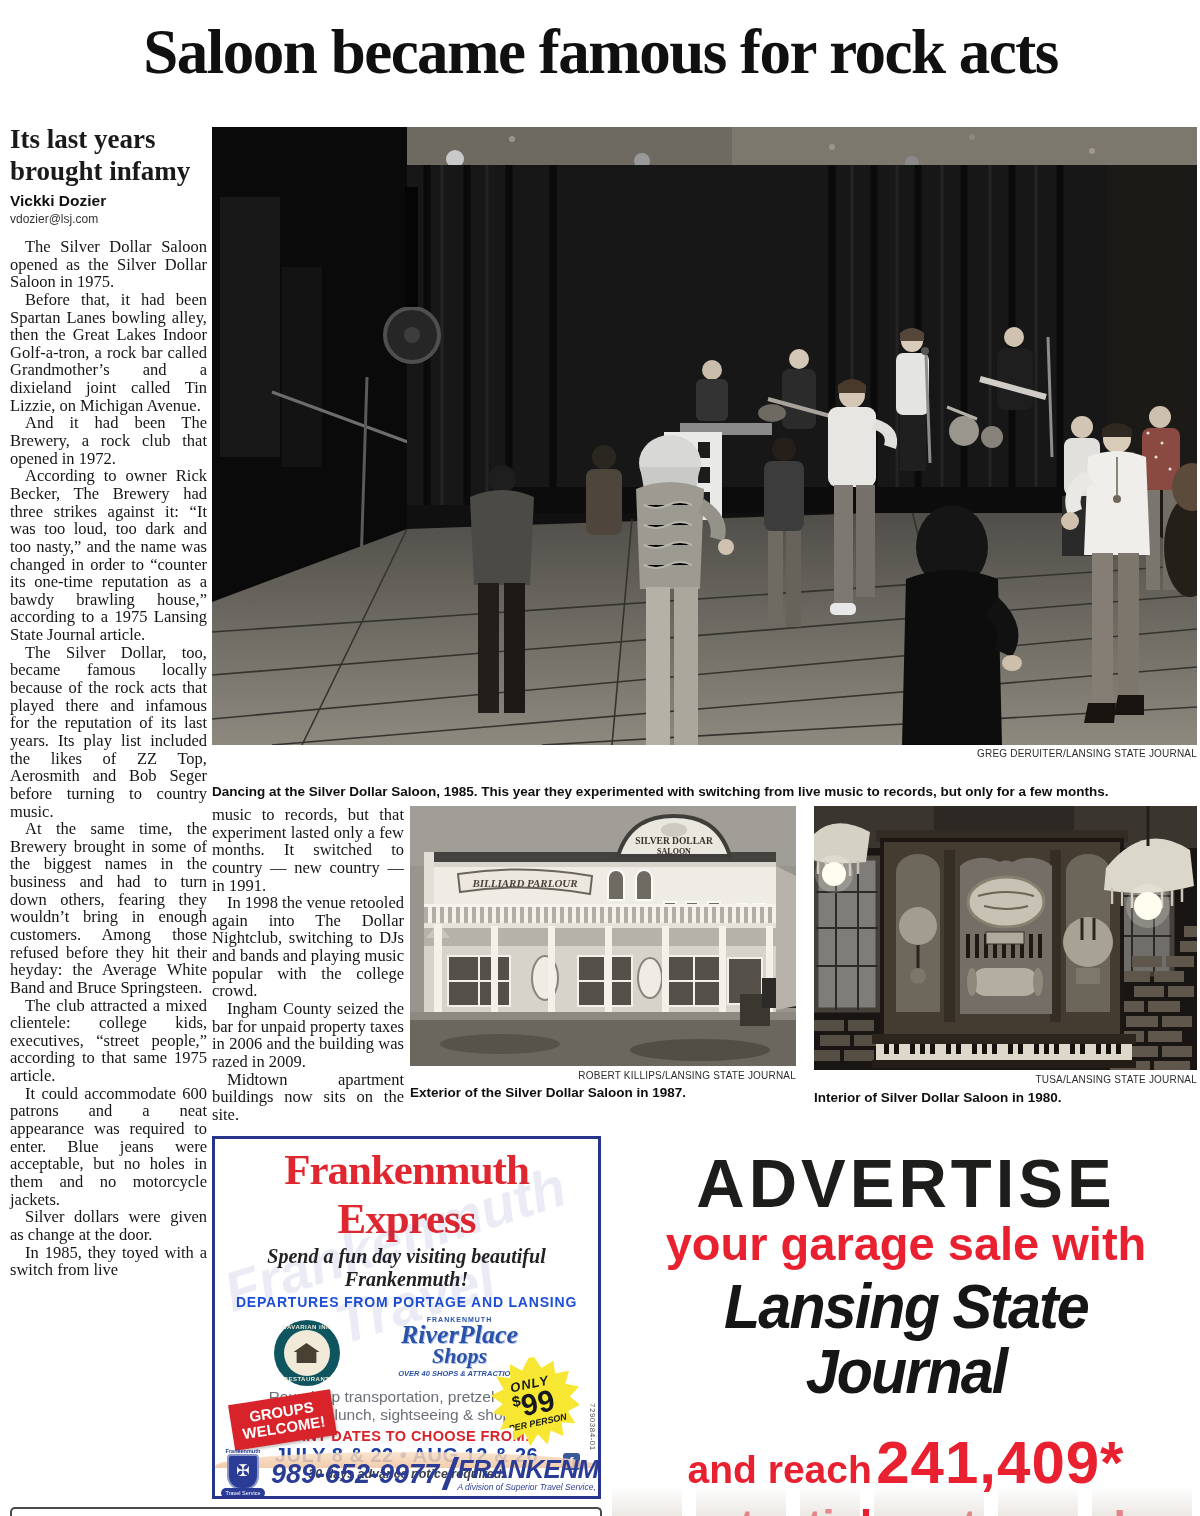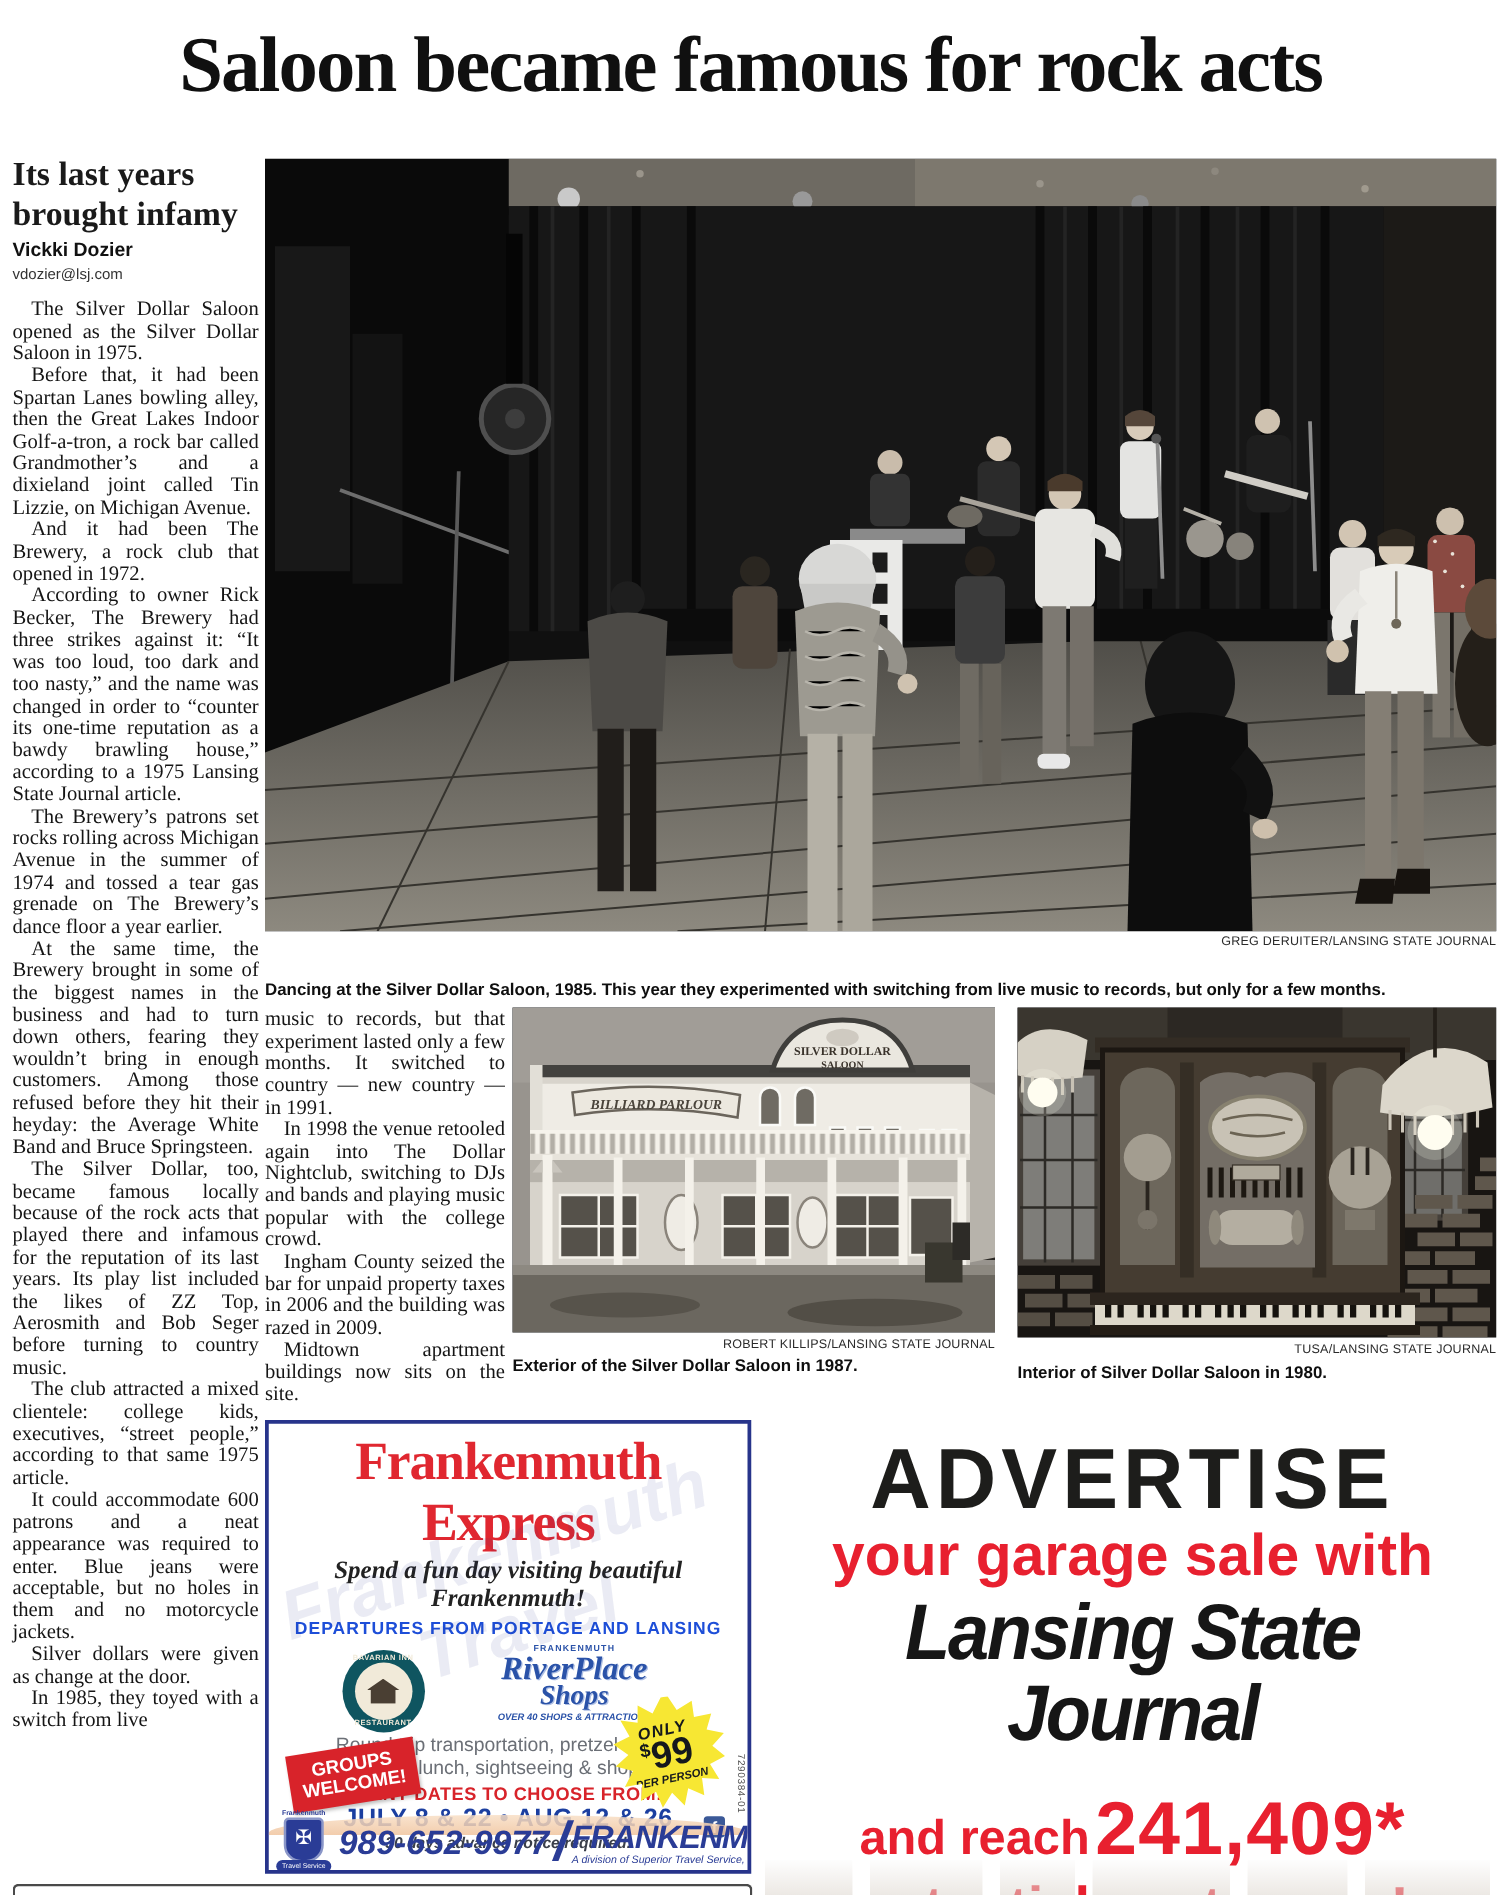"The Brewery’s patrons set rocks" p { html: <p>The Brewery’s patrons set rocks rolling across Michigan Avenue in the summer of 1974 and tossed a tear gas grenade on The Brewery’s dance floor a year earlier.</p> -> none }
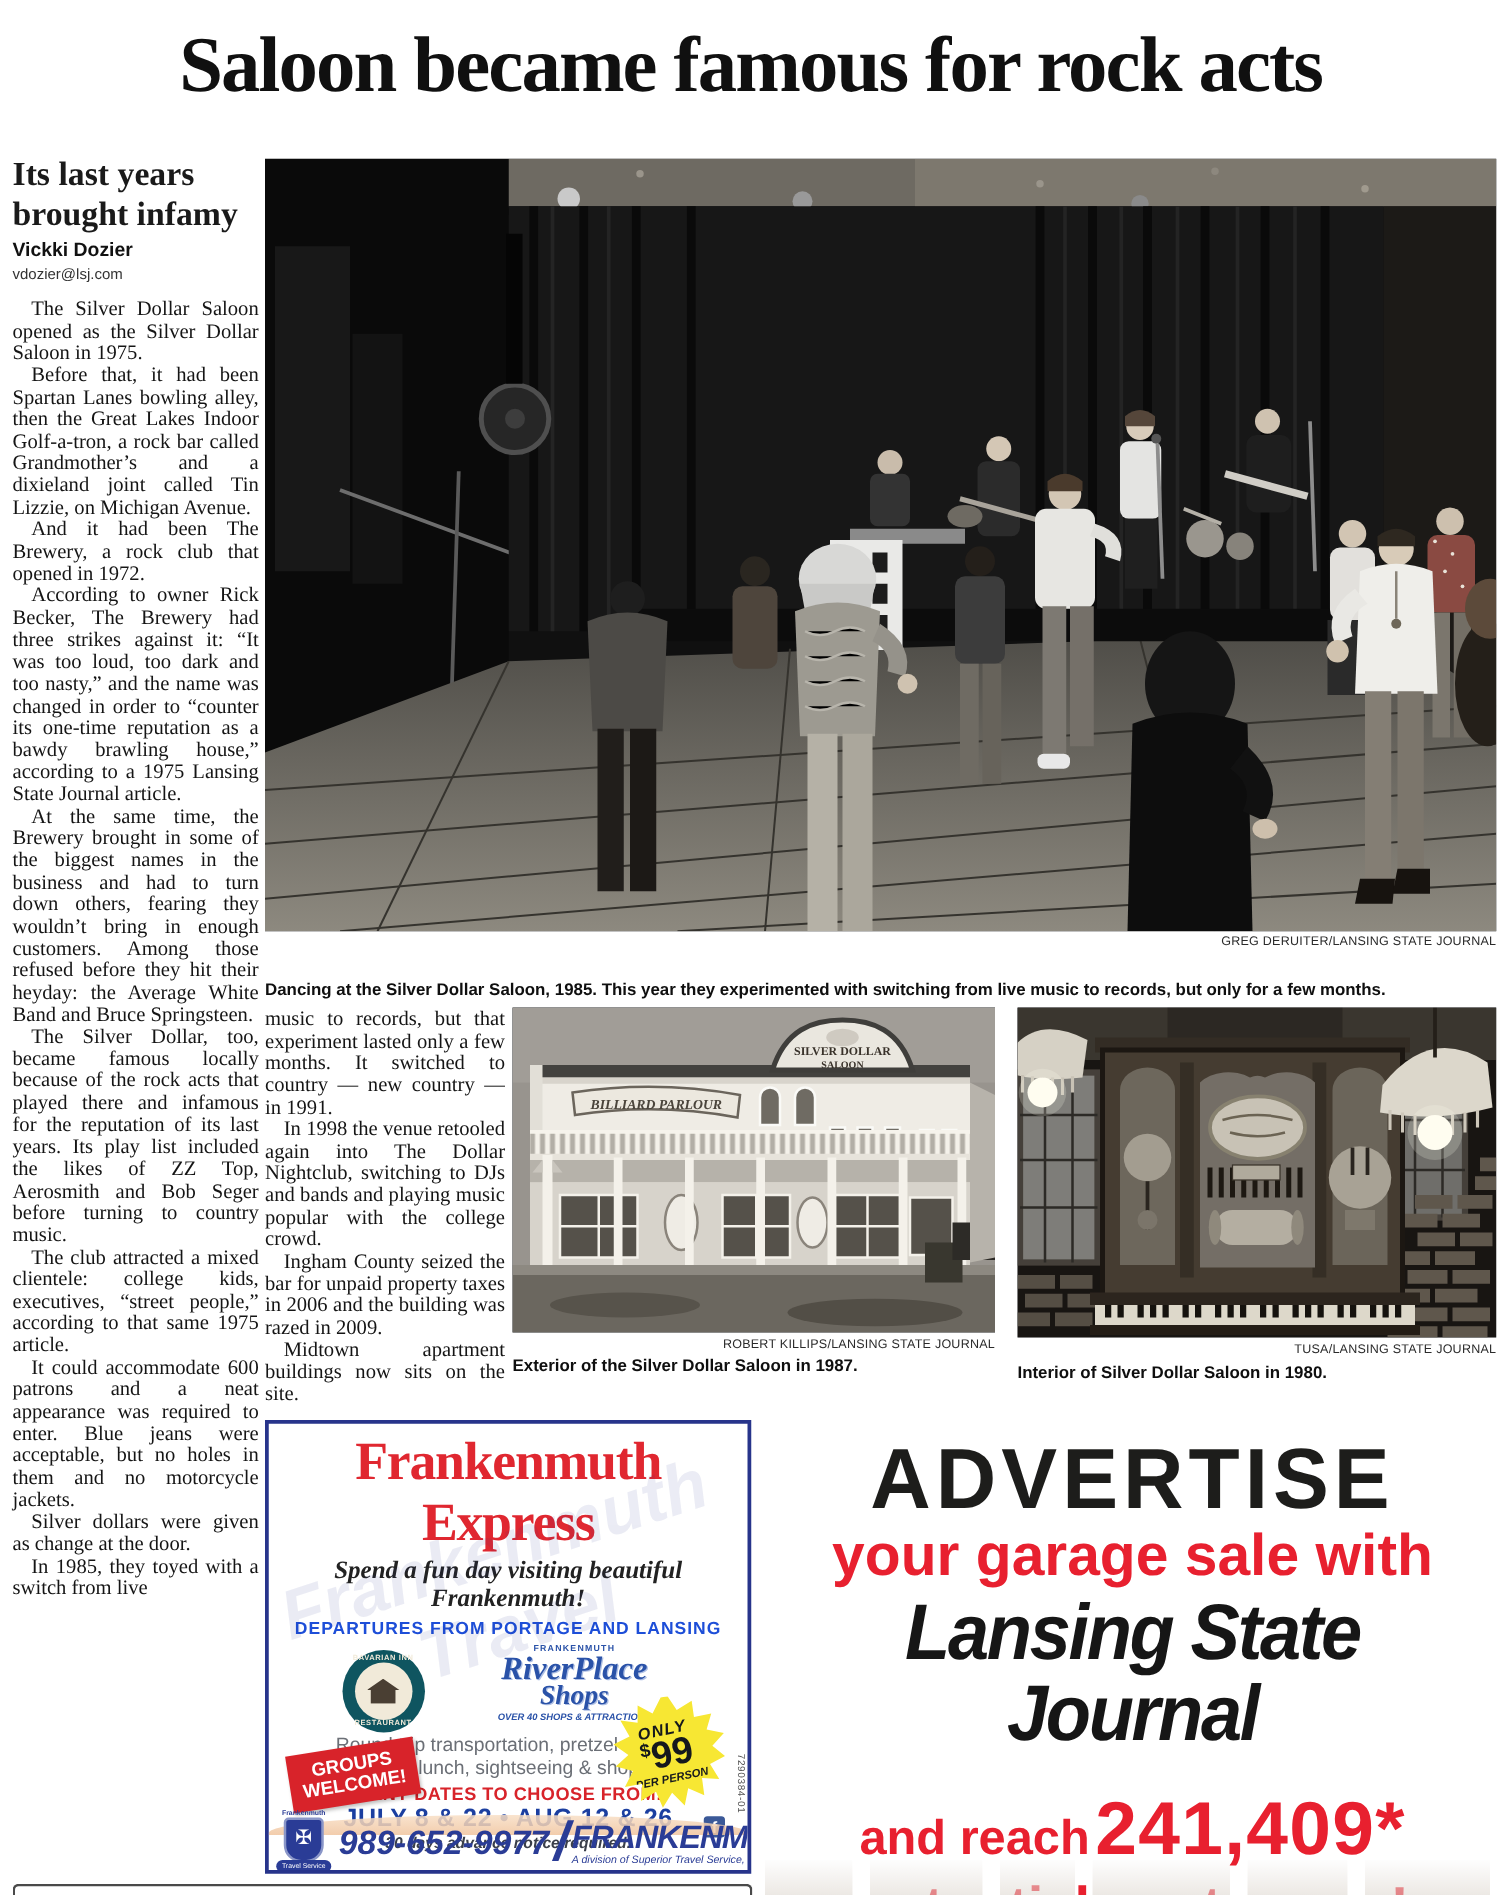"At the same time, the" p { order: before "The Silver Dollar, too, became" -> after "The Silver Dollar, too, became" }
